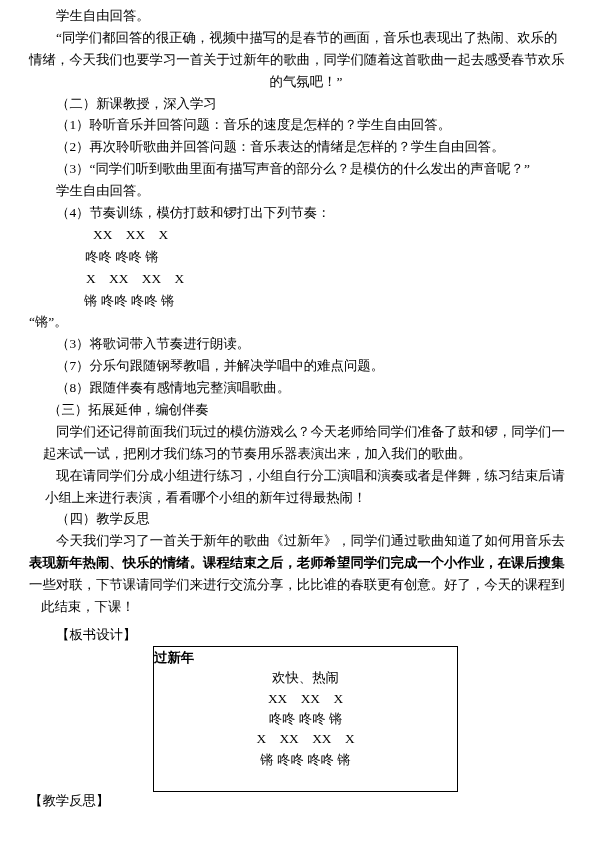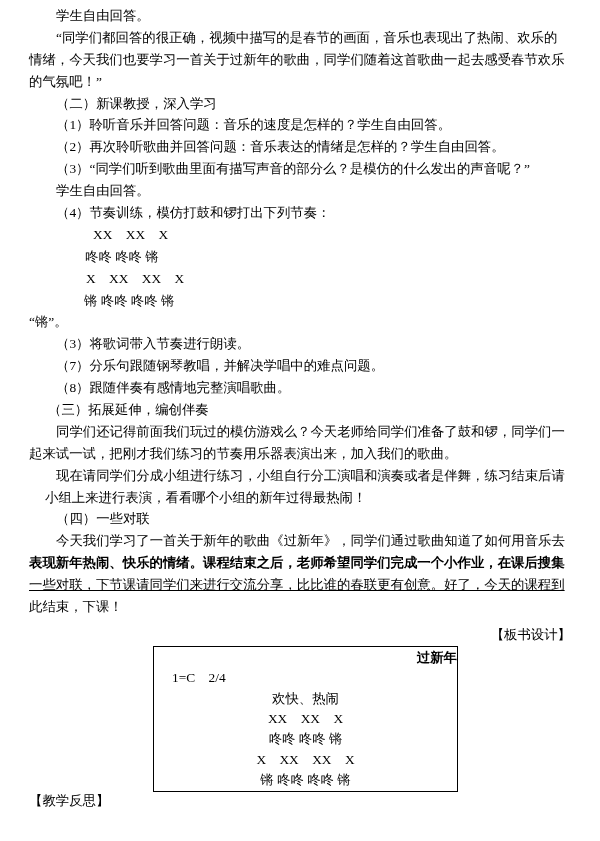"的气氛吧！”" div.line { margin-left: 0px -> 12px; text-align: none -> center }
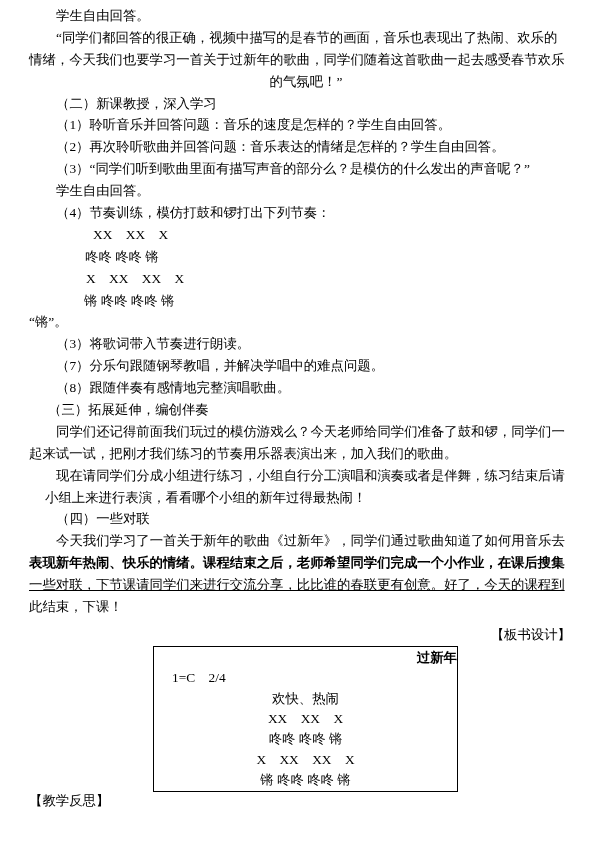"起来试一试，把刚才我们练习的节奏用乐器表演出来，加入我们的歌曲。" div.line { margin-left: 0px -> 14px }
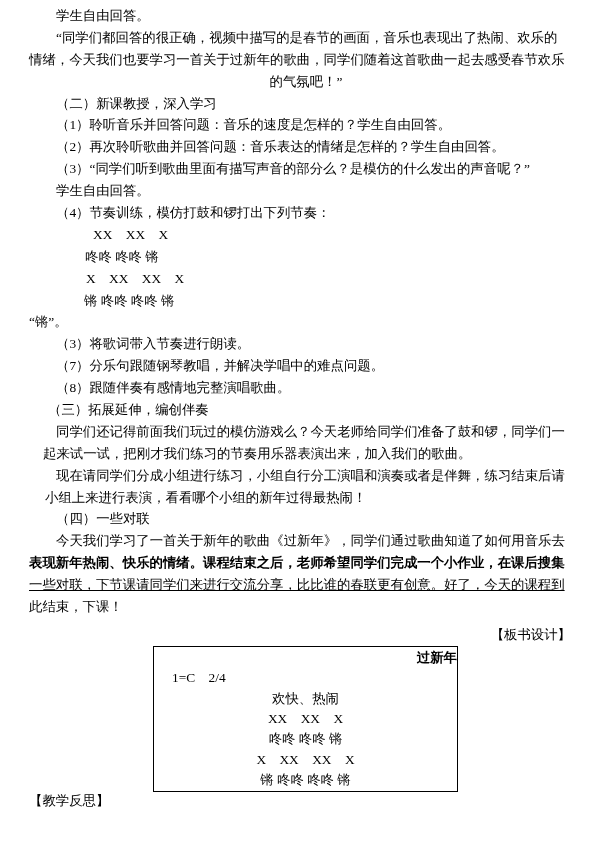"（四）一些对联" div.line { text: 一些对联 -> 教学反思 }
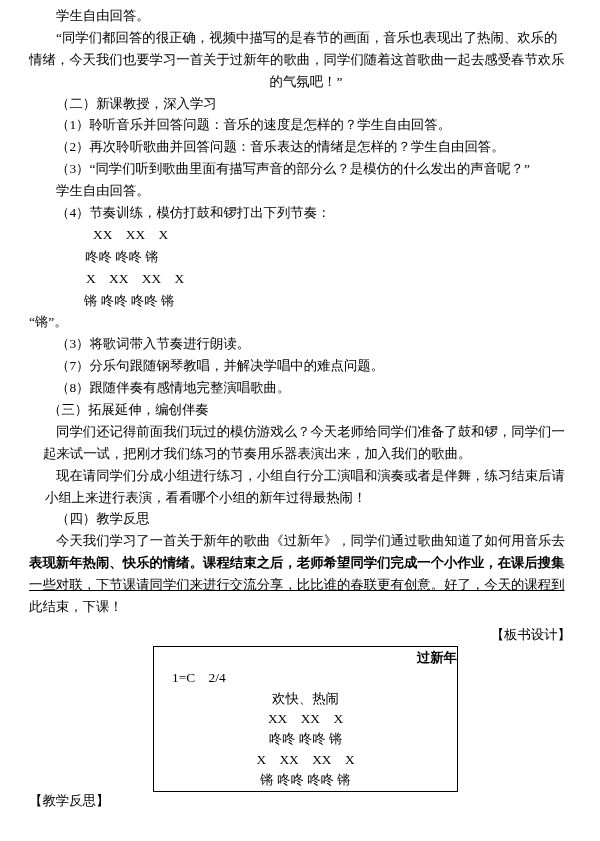"一些对联，下节课请同学们来进行交流分享，比比谁的春联更有创意。好了，今天的课程到" div.line { text-decoration: underline -> none }
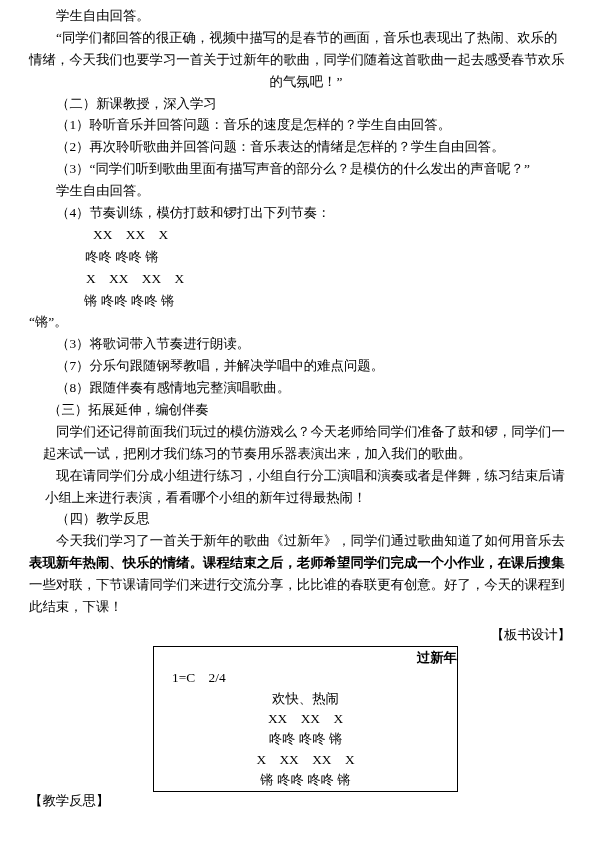"此结束，下课！" div.line { margin-left: 0px -> 12px }
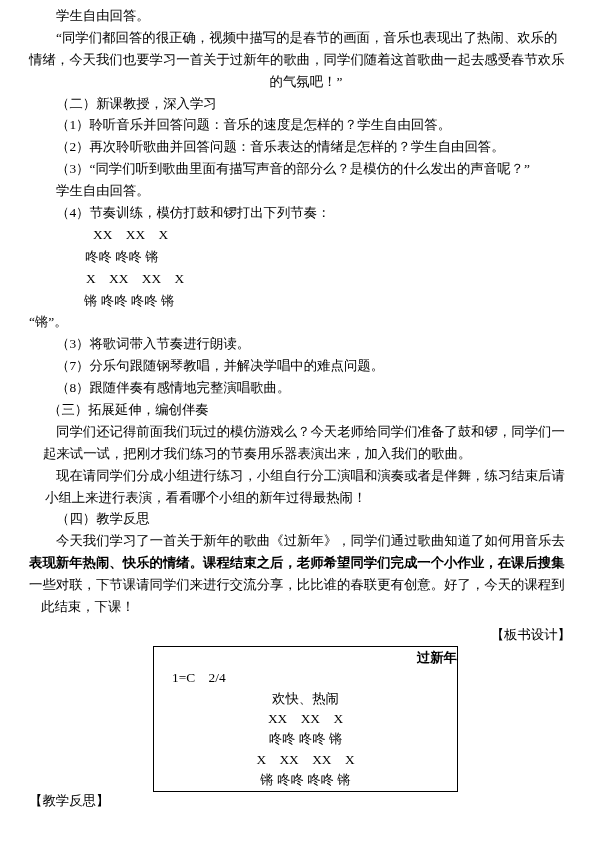"【板书设计】" div.line { text-align: right -> none }
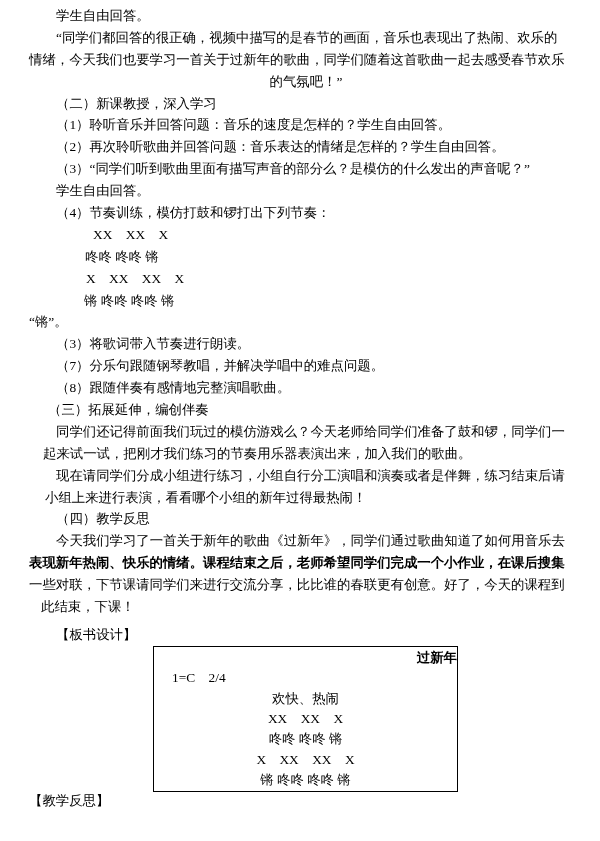"过新年" .btitle { text-align: right -> left }
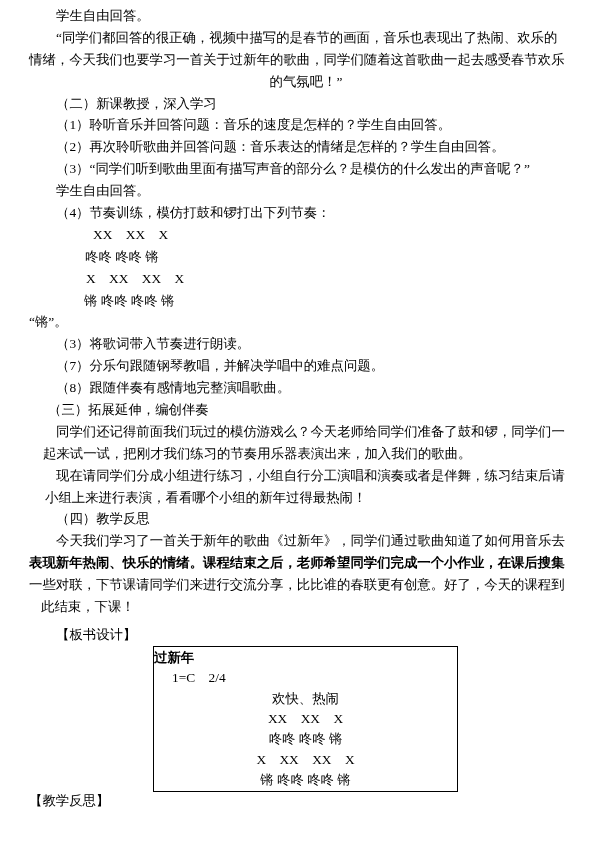"1=C 2/4" div.bline { html: <div>1=C 2/4</div> -> none }
